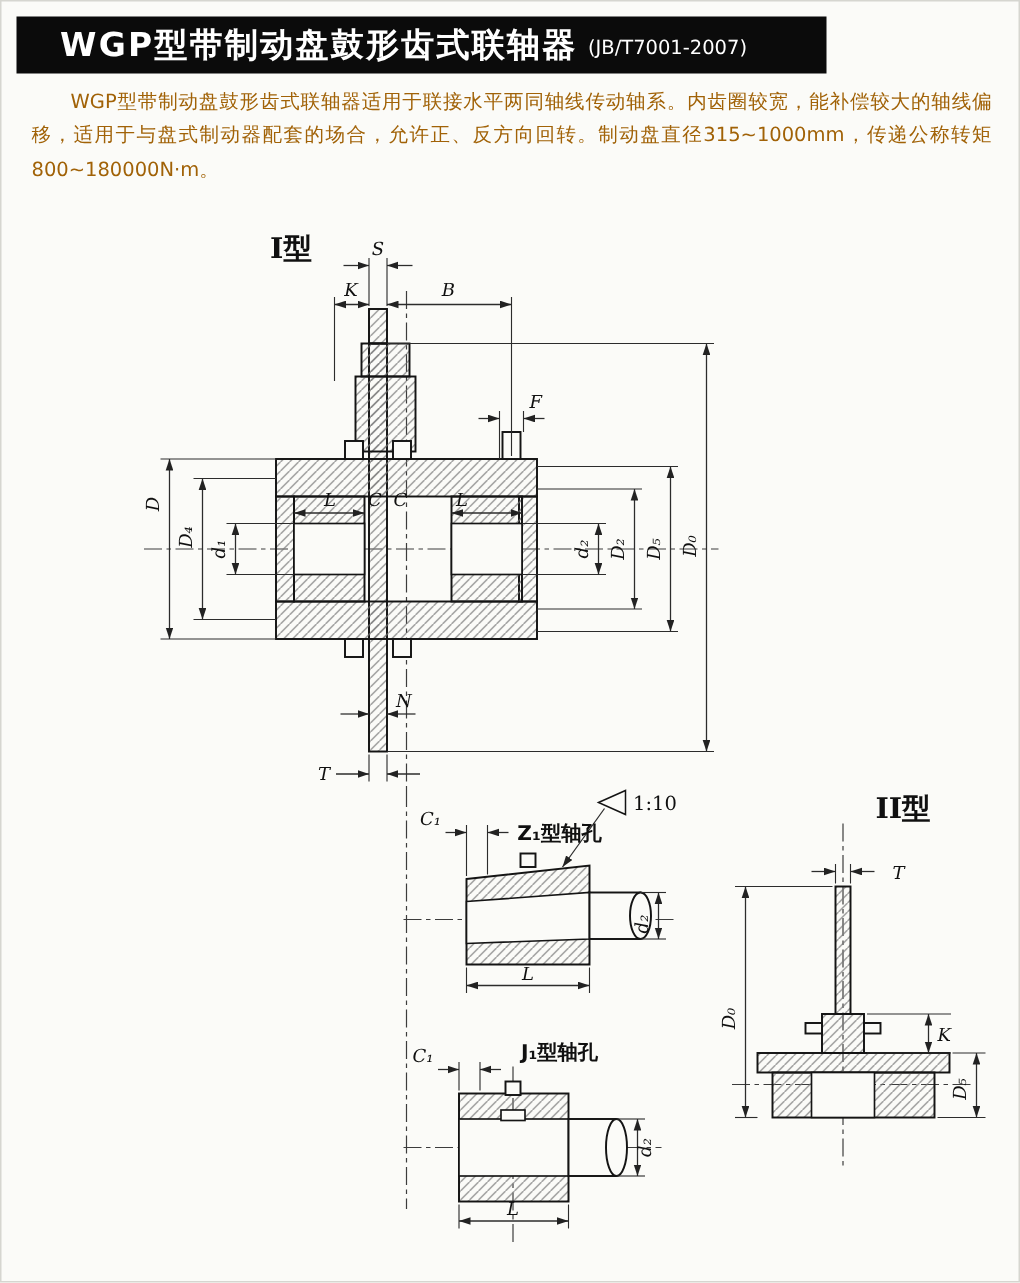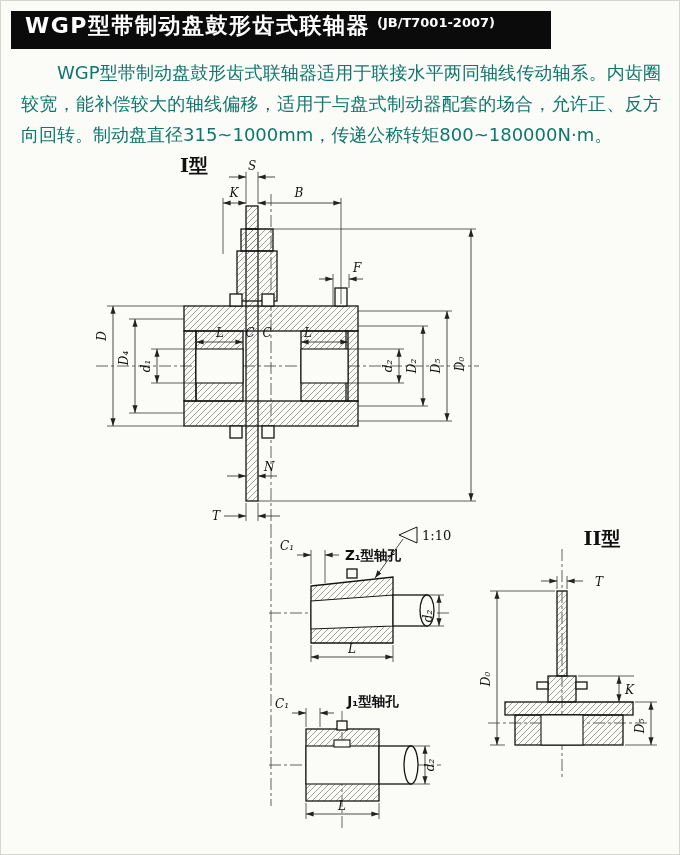"WGP型带制动盘鼓形齿式联轴器" .banner { align-items: none -> center; padding-left: 14px -> 29px }
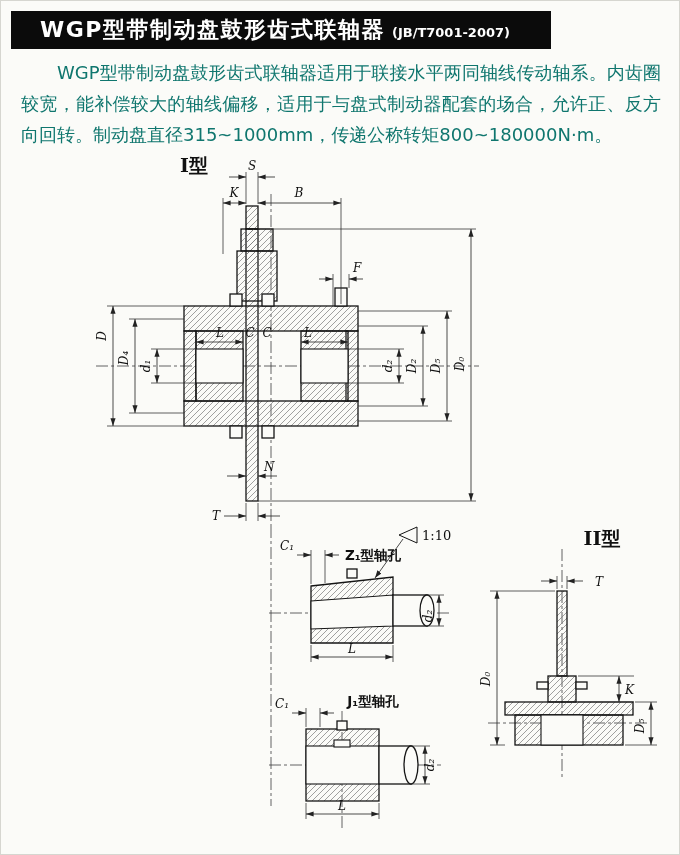"(JB/T7001-2007)" .banner .std { font-weight: bold -> normal }
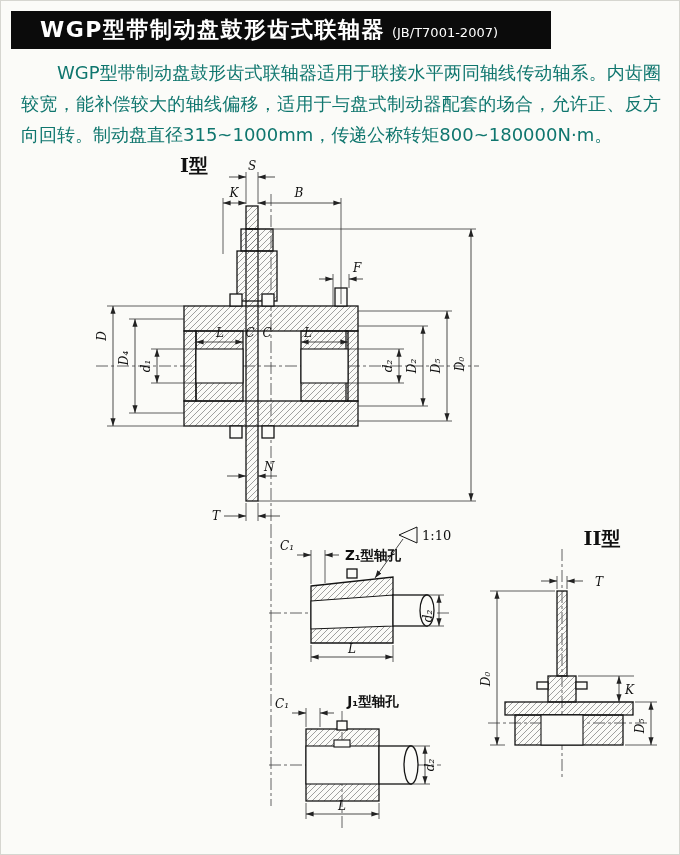"WGP型带制动盘鼓形齿式联轴器适用于联接水平两同轴线传动轴系。内齿圈较宽，能补偿" .paras p { color: #0f766e -> #a16207; font-size: 18px -> 13px }
